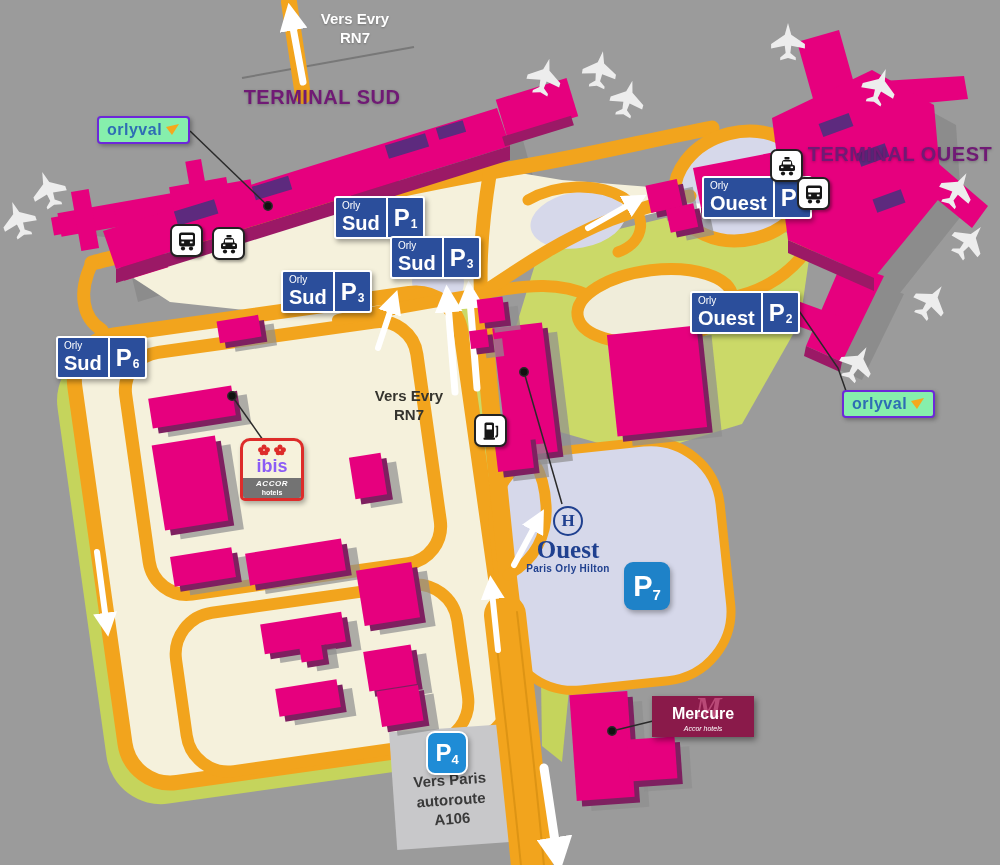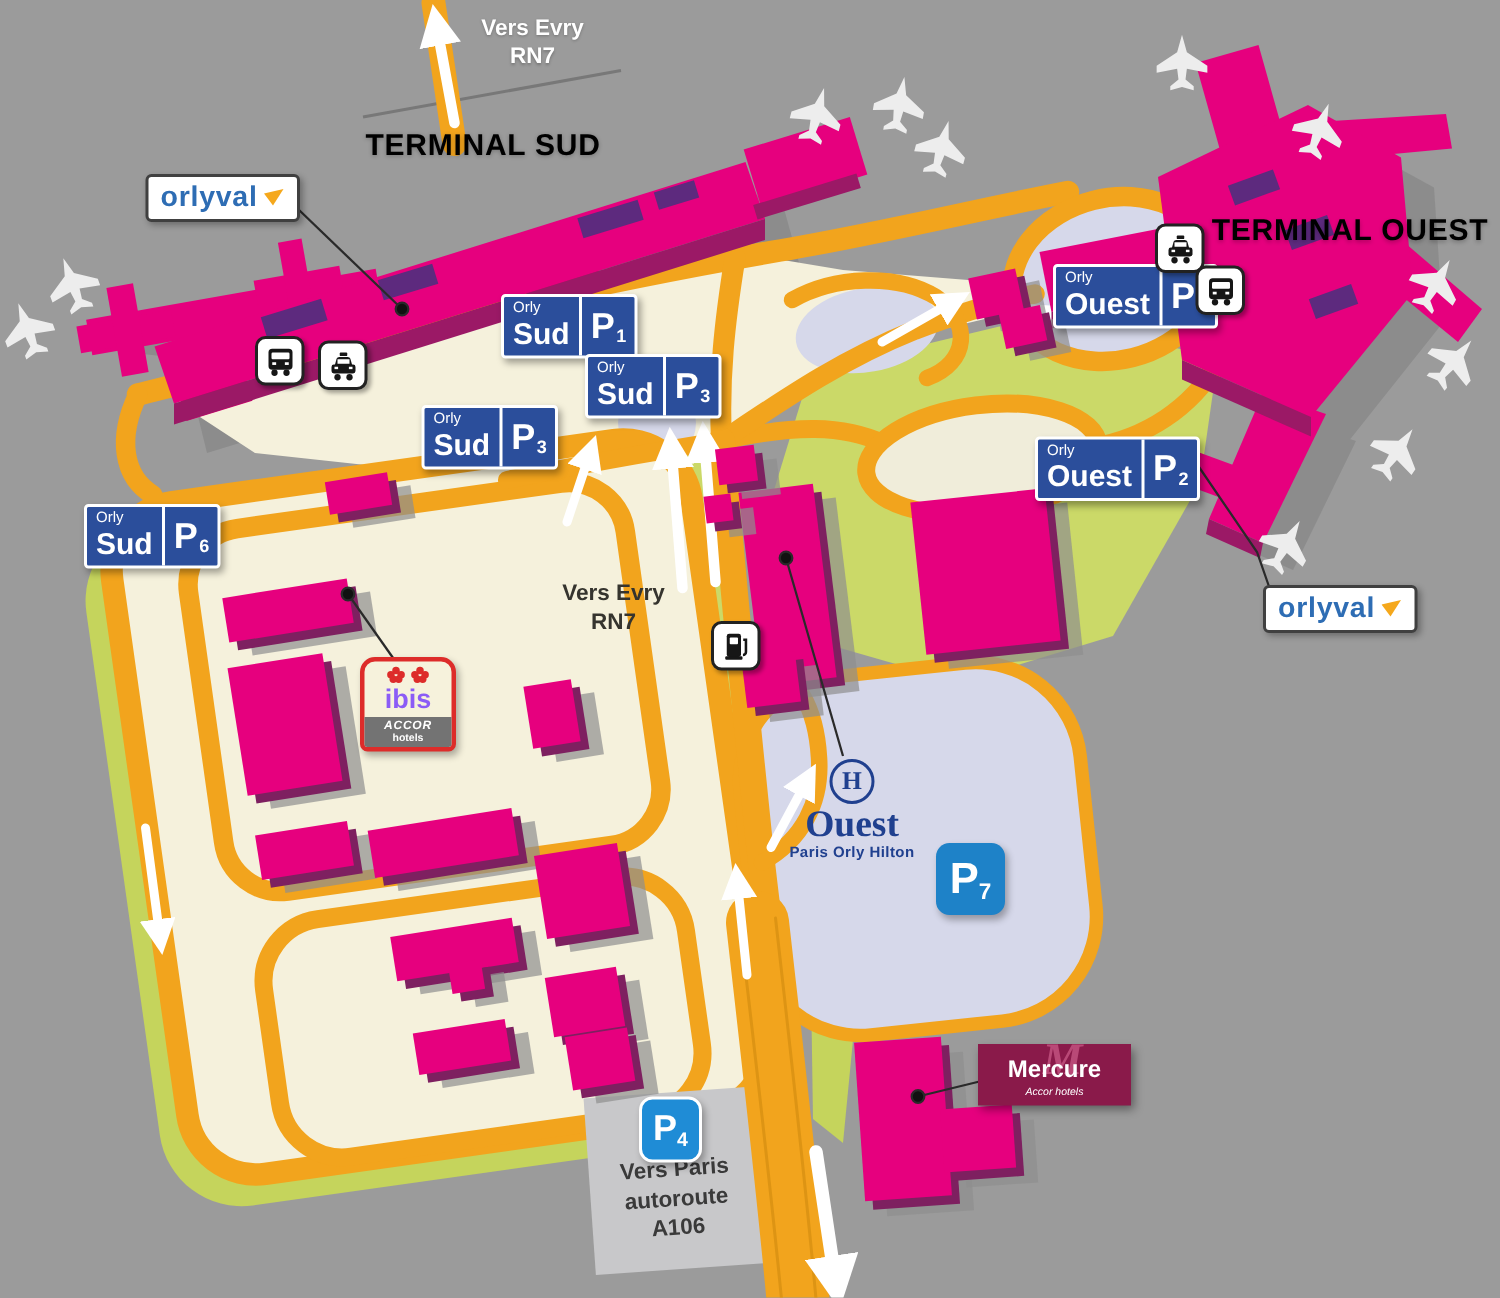"TERMINAL SUD" .map-title { color: #000000 -> #701a75 }
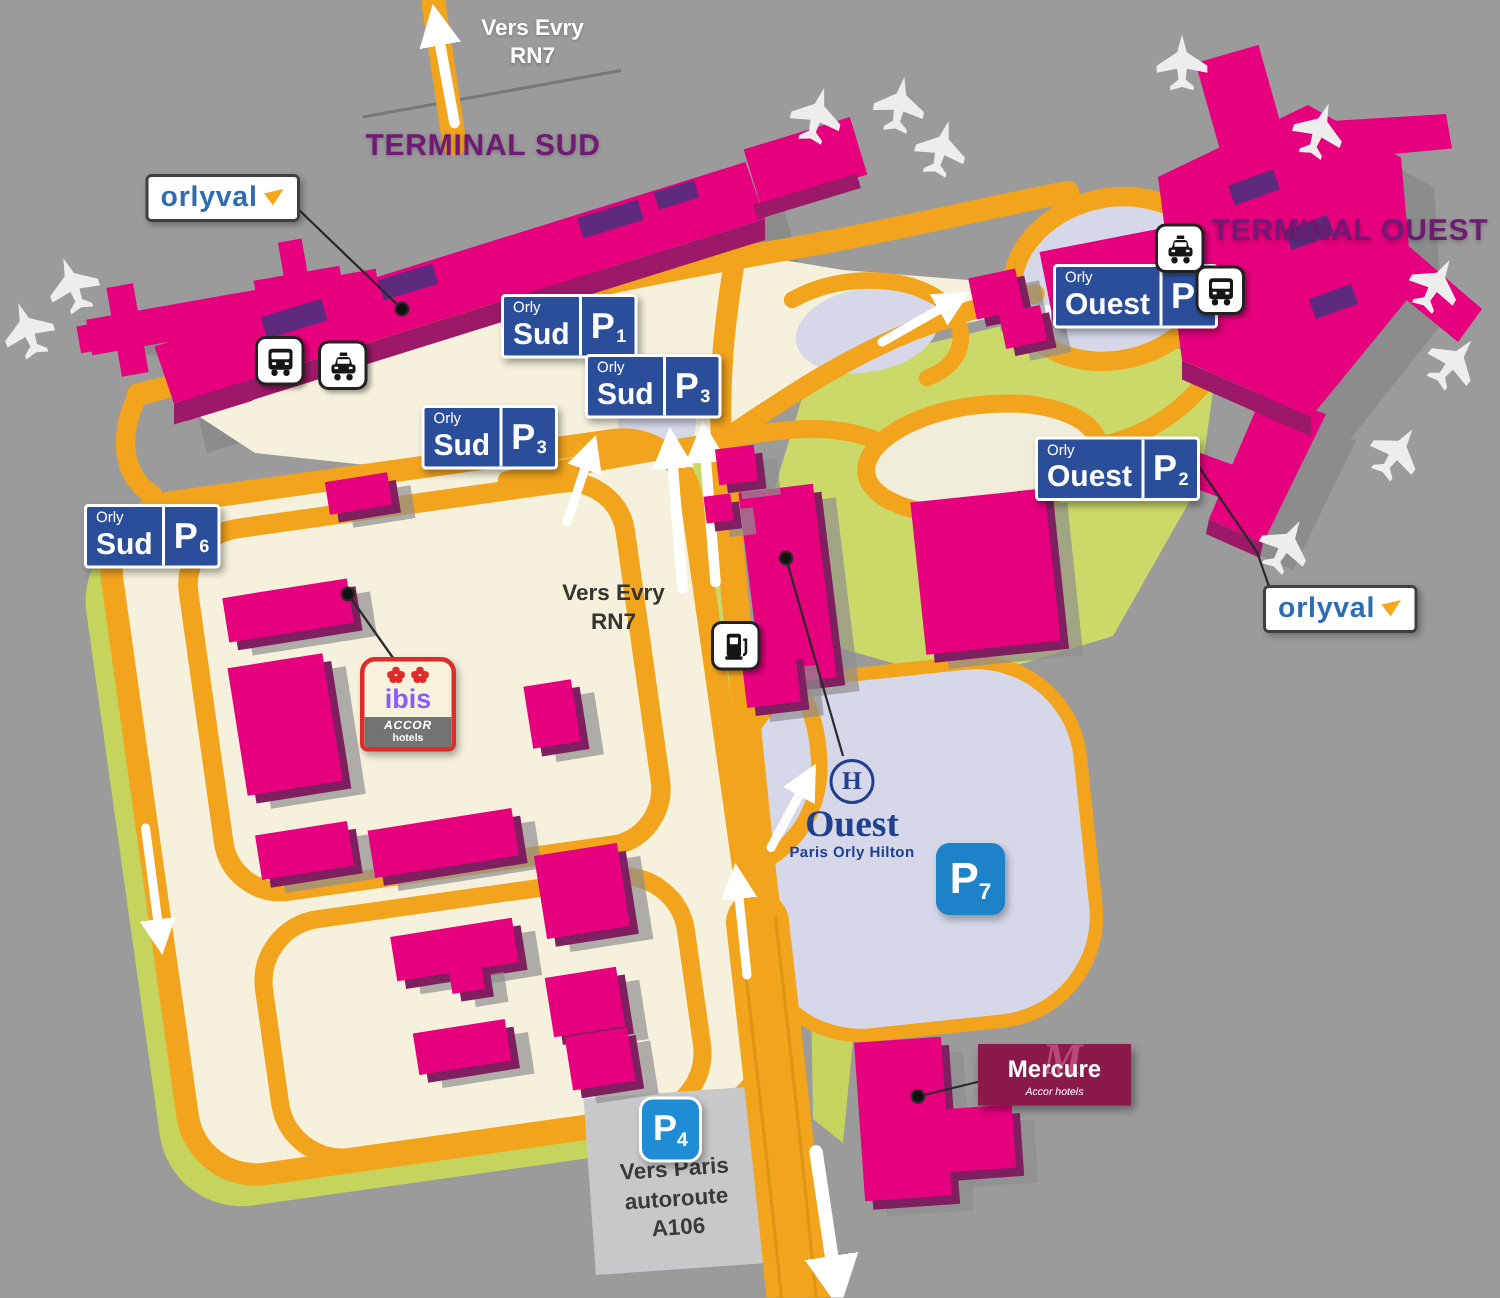"orlyval" .orlyval { background: #ffffff -> #86efac; border: 2px solid #404040 -> 2px solid #6d28d9; font-size: 19px -> 16px }
